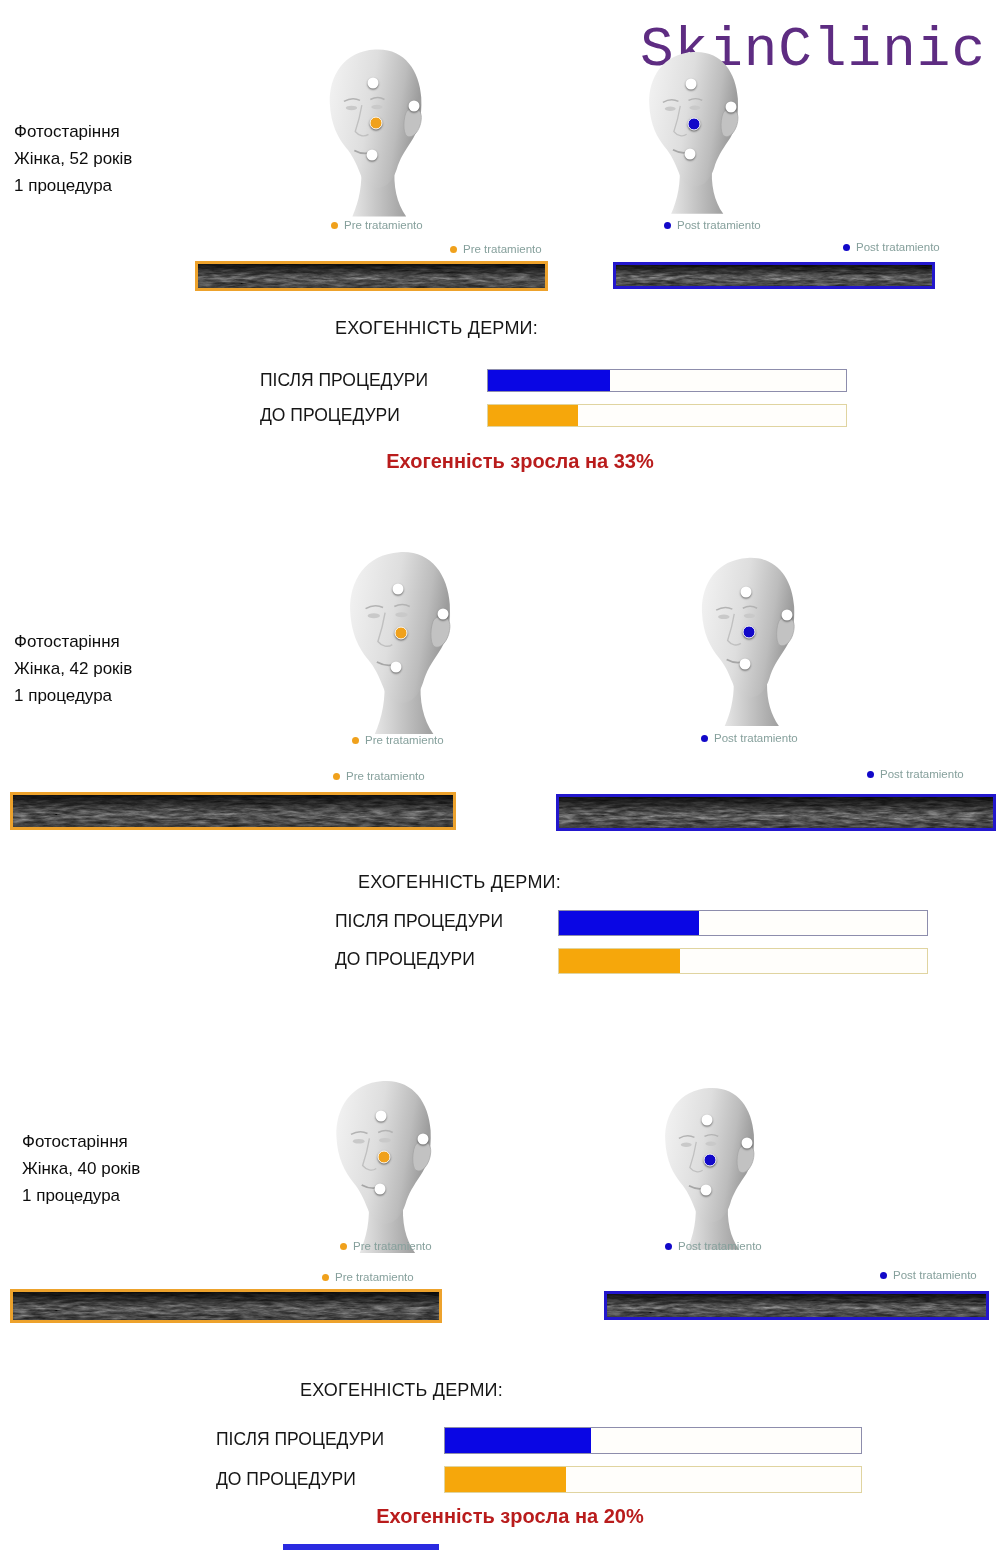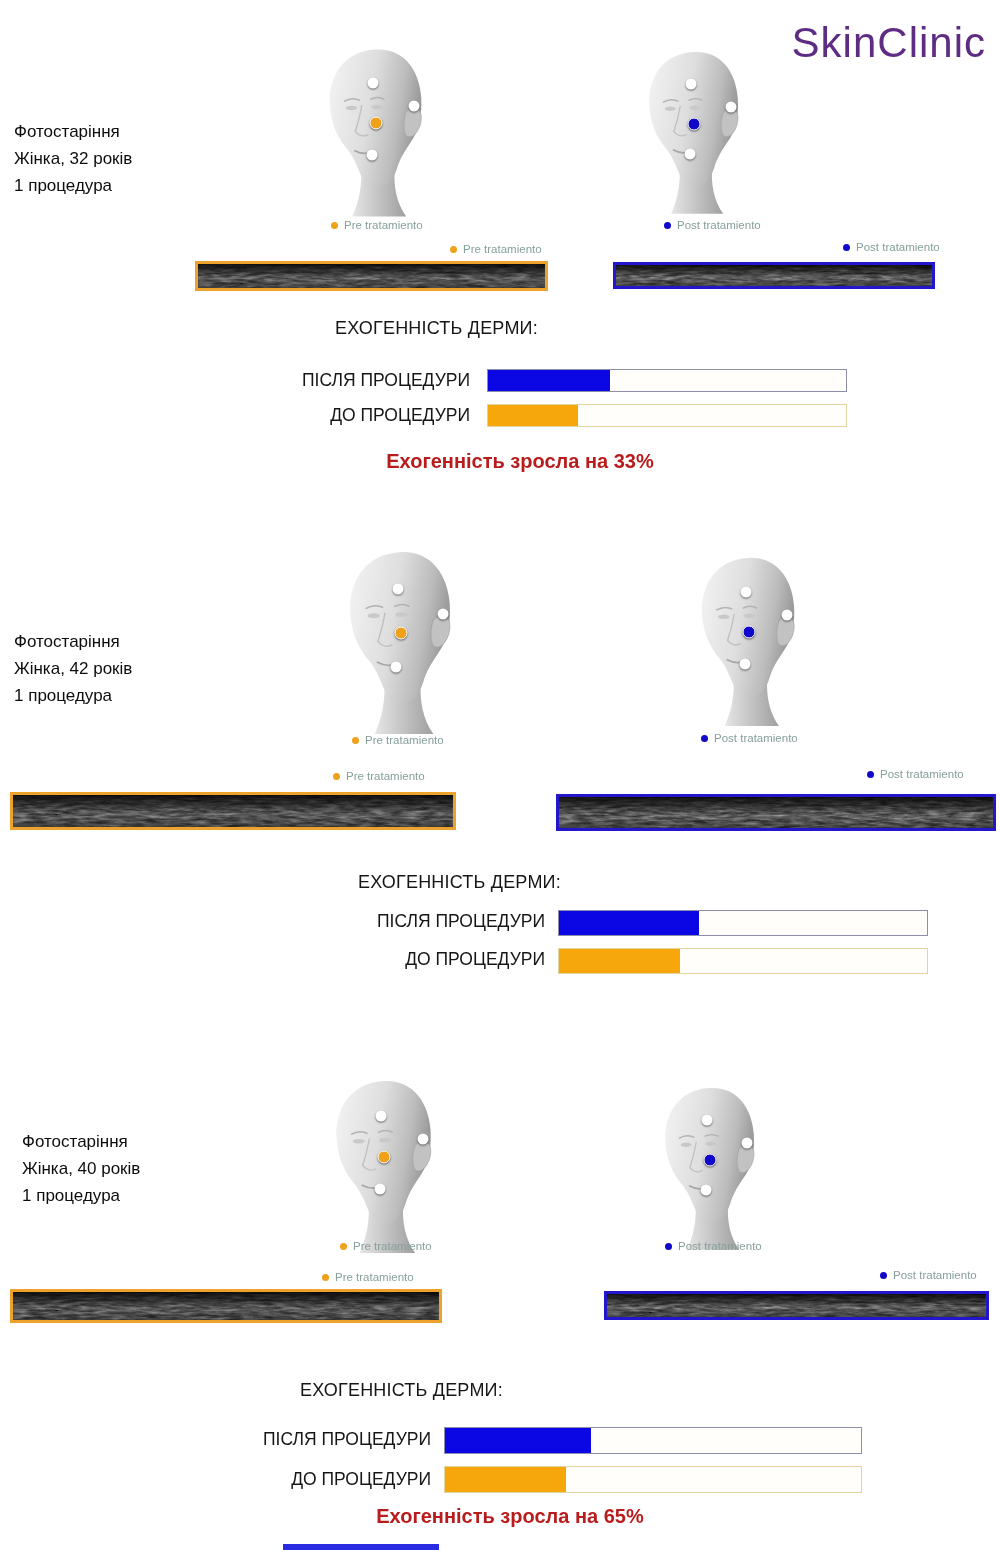"SkinClinic" .brand-right { font-family: none -> Liberation Mono, monospace; font-size: 42px -> 56px }
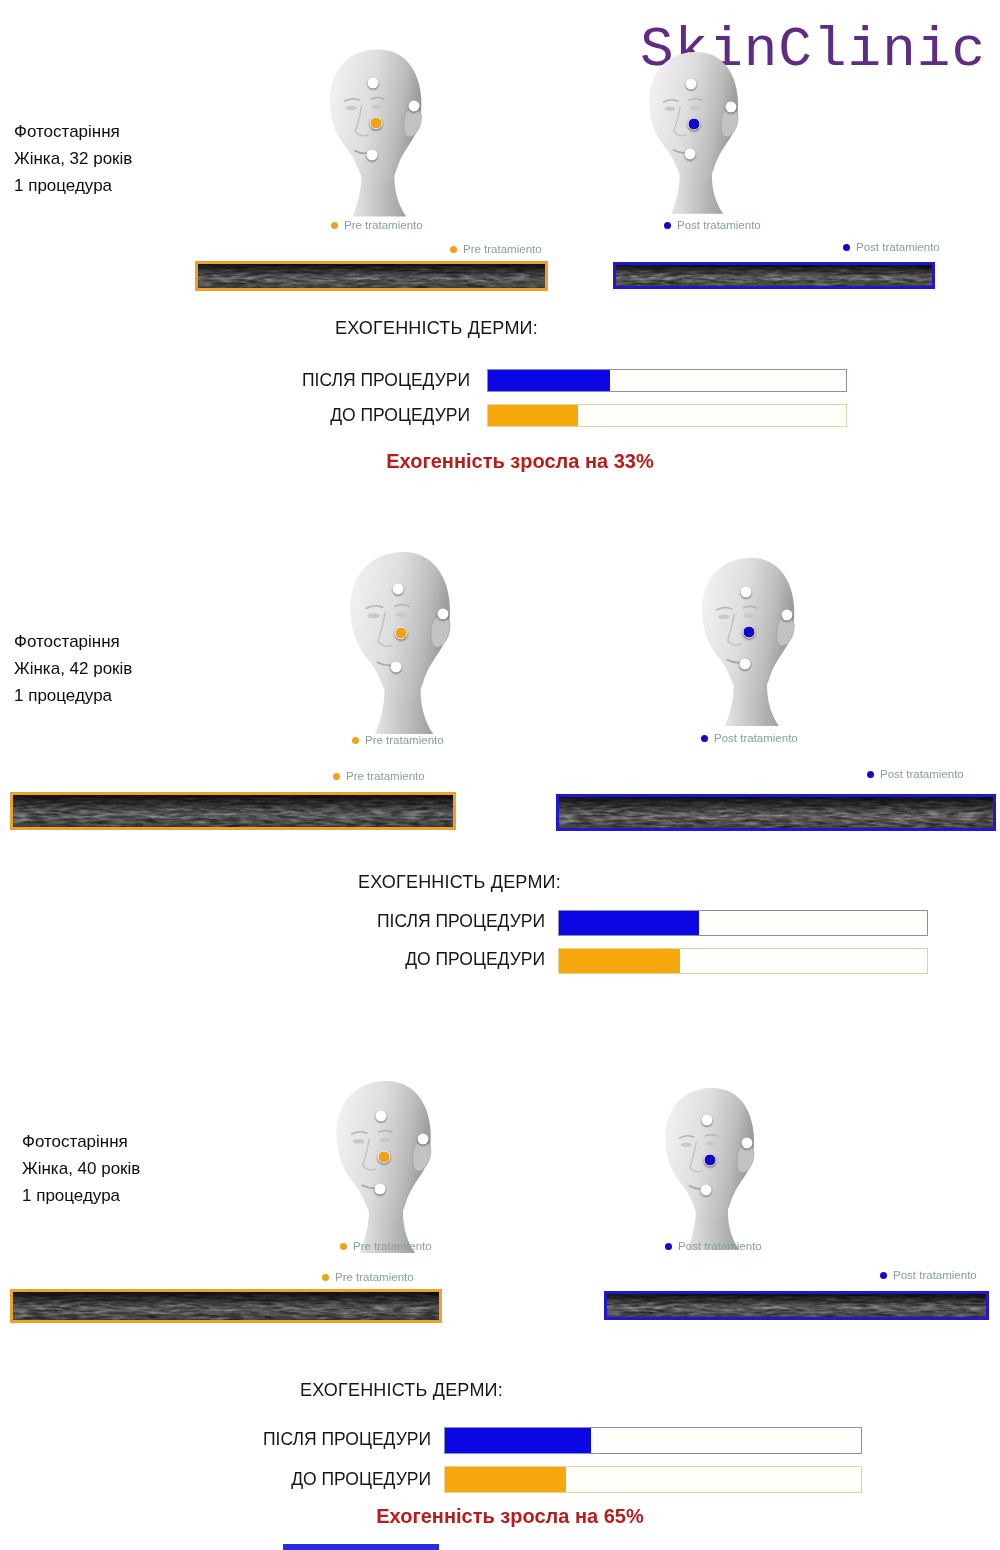"Жінка, 32 років" div { text: 32 -> 52 }
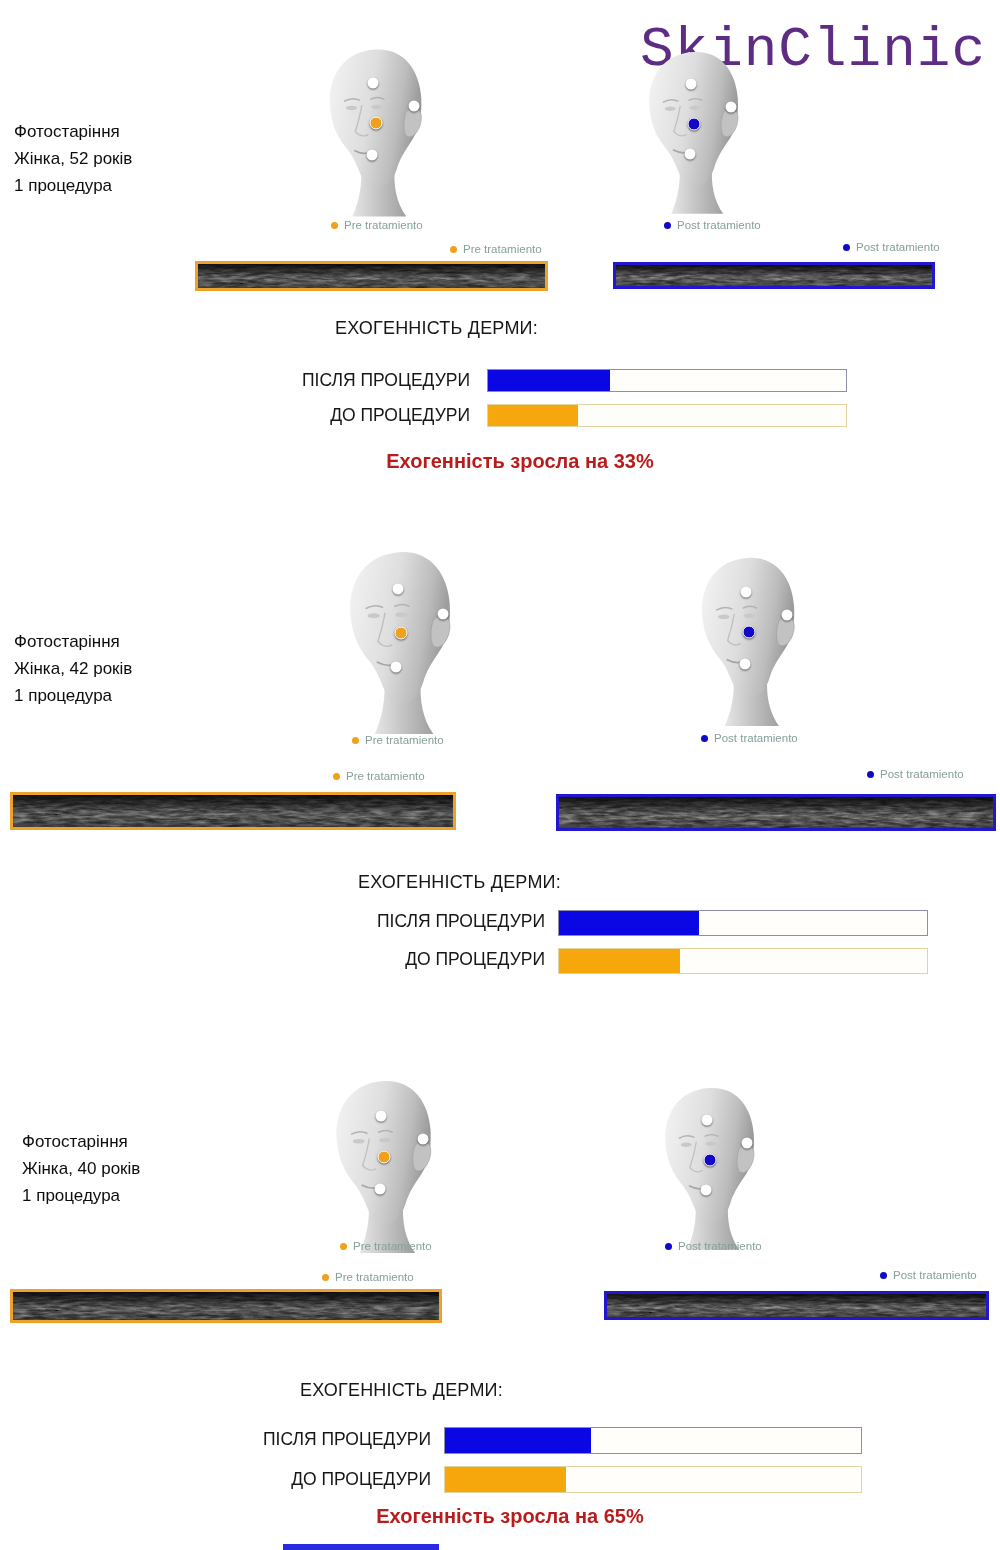"ПІСЛЯ ПРОЦЕДУРИ" .bar-label { text-align: right -> none }
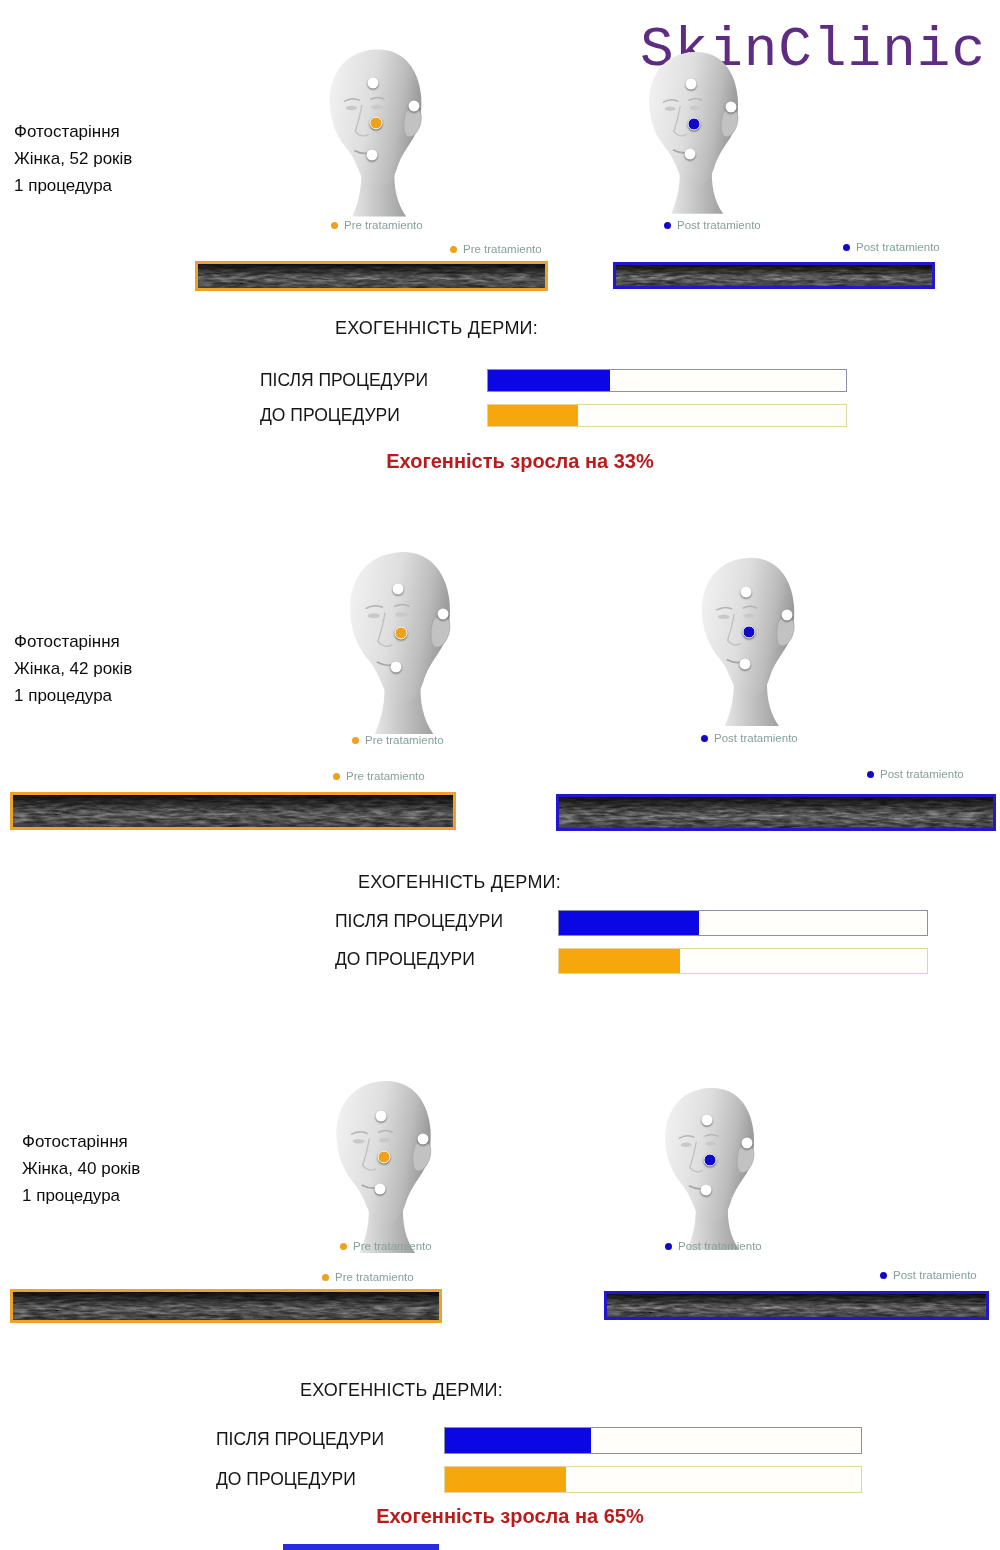"Ехогенність зросла на 65%" div.result { text: 65% -> 20% }
